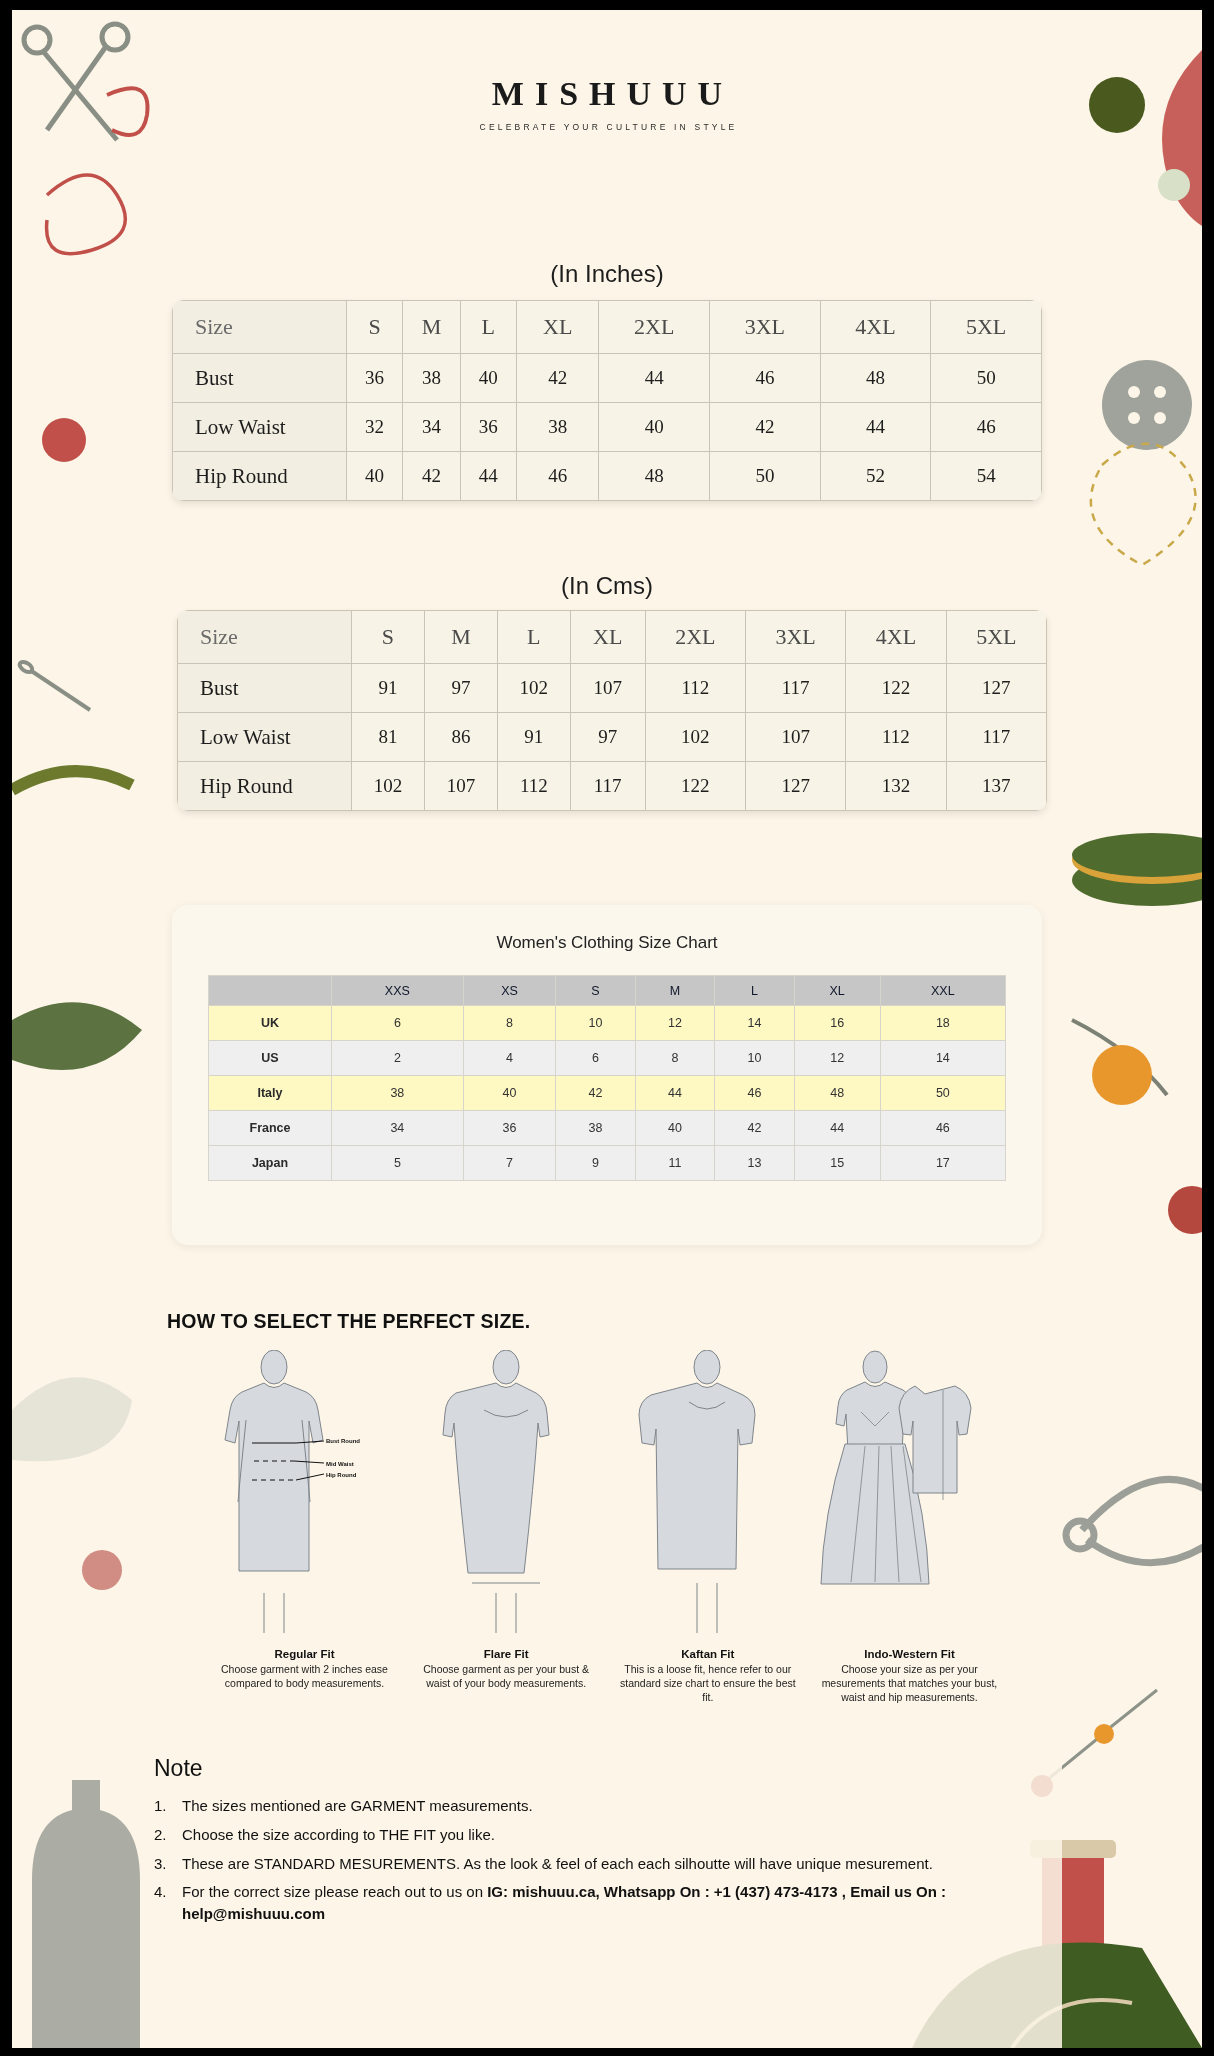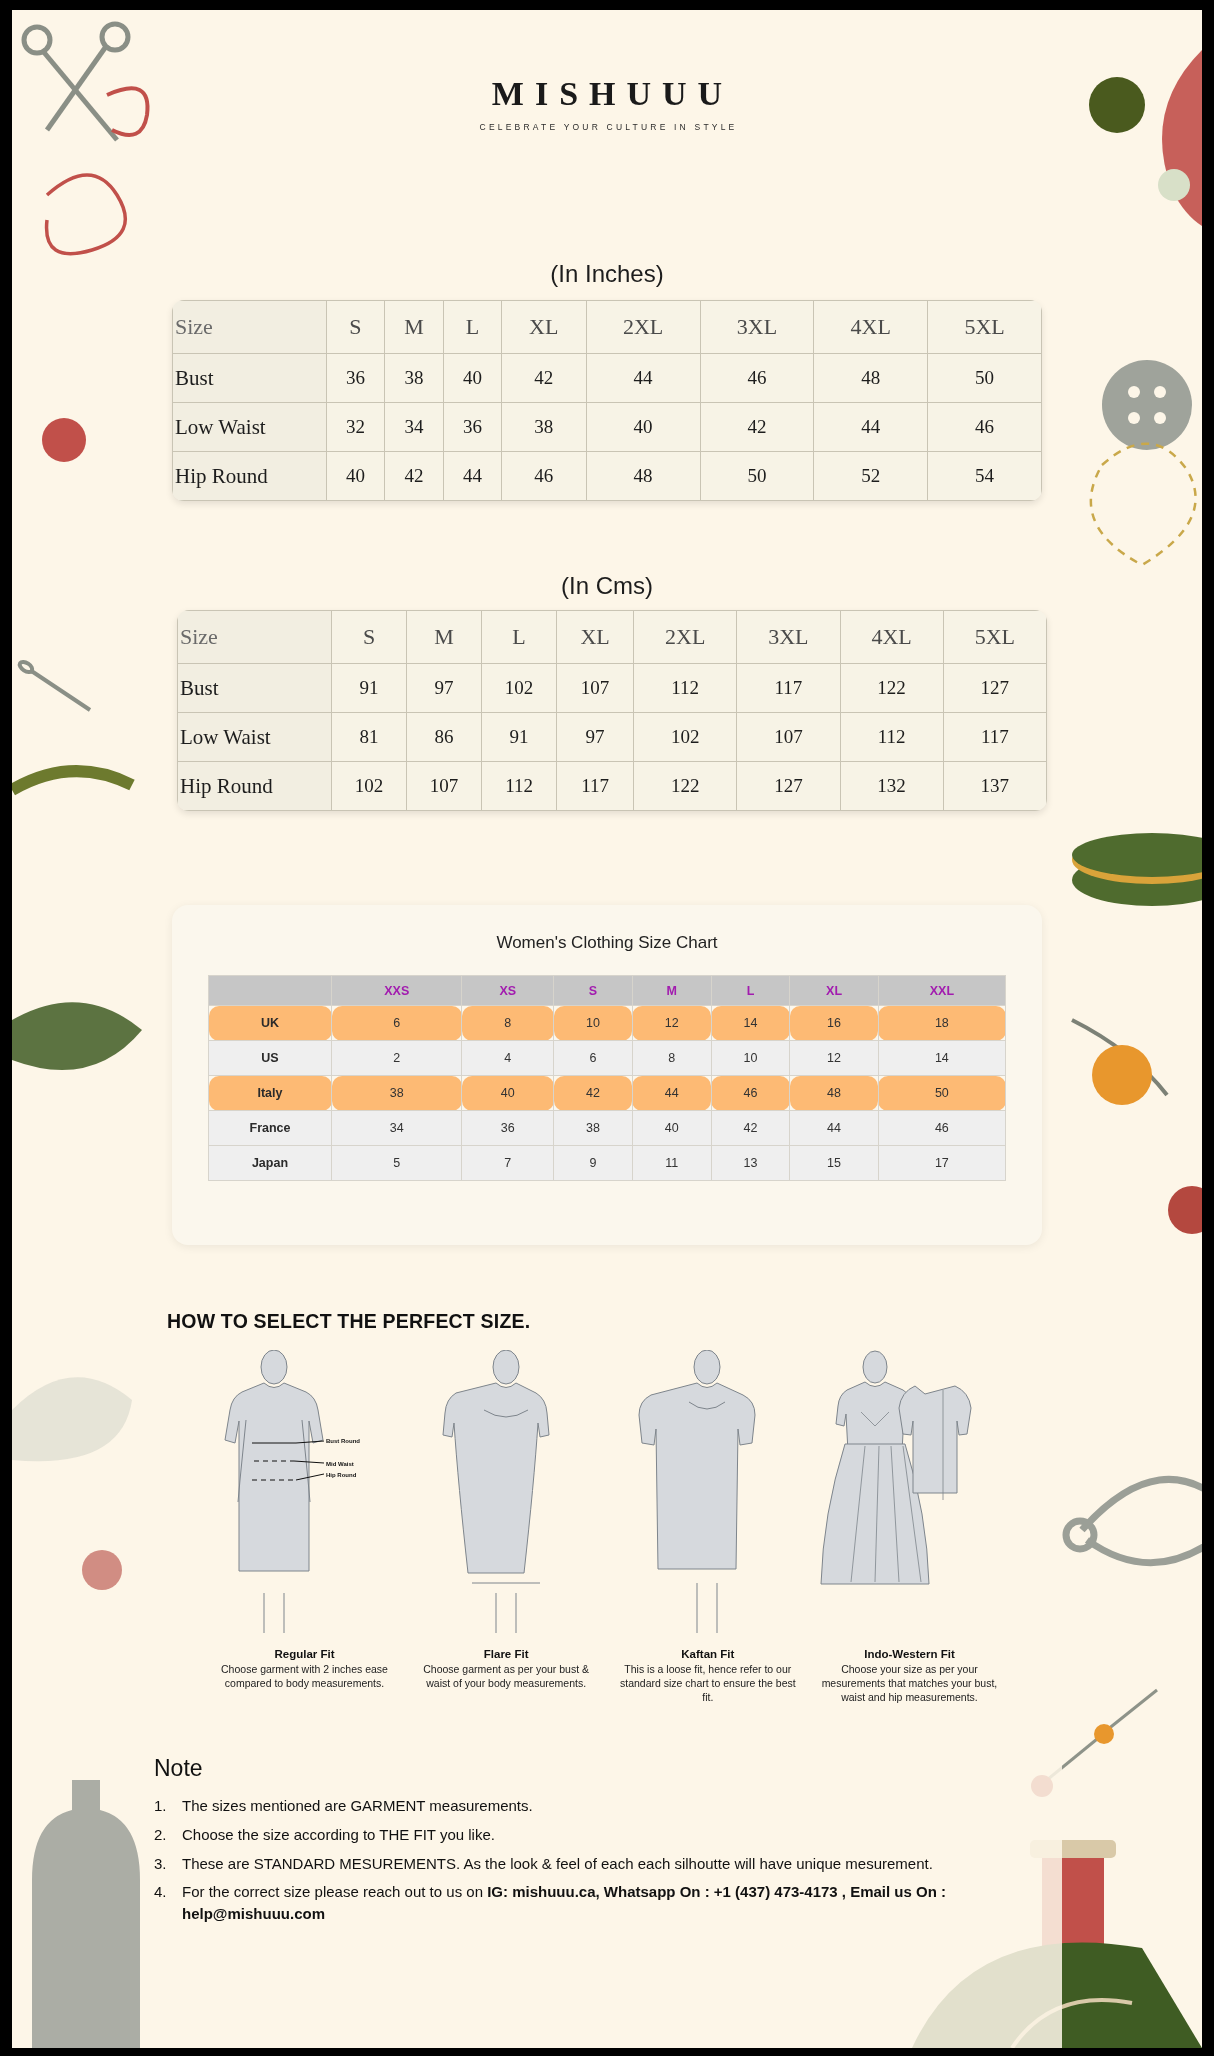"Size" table.serif-tbl tr td:first-child { padding-left: 2px -> 22px }
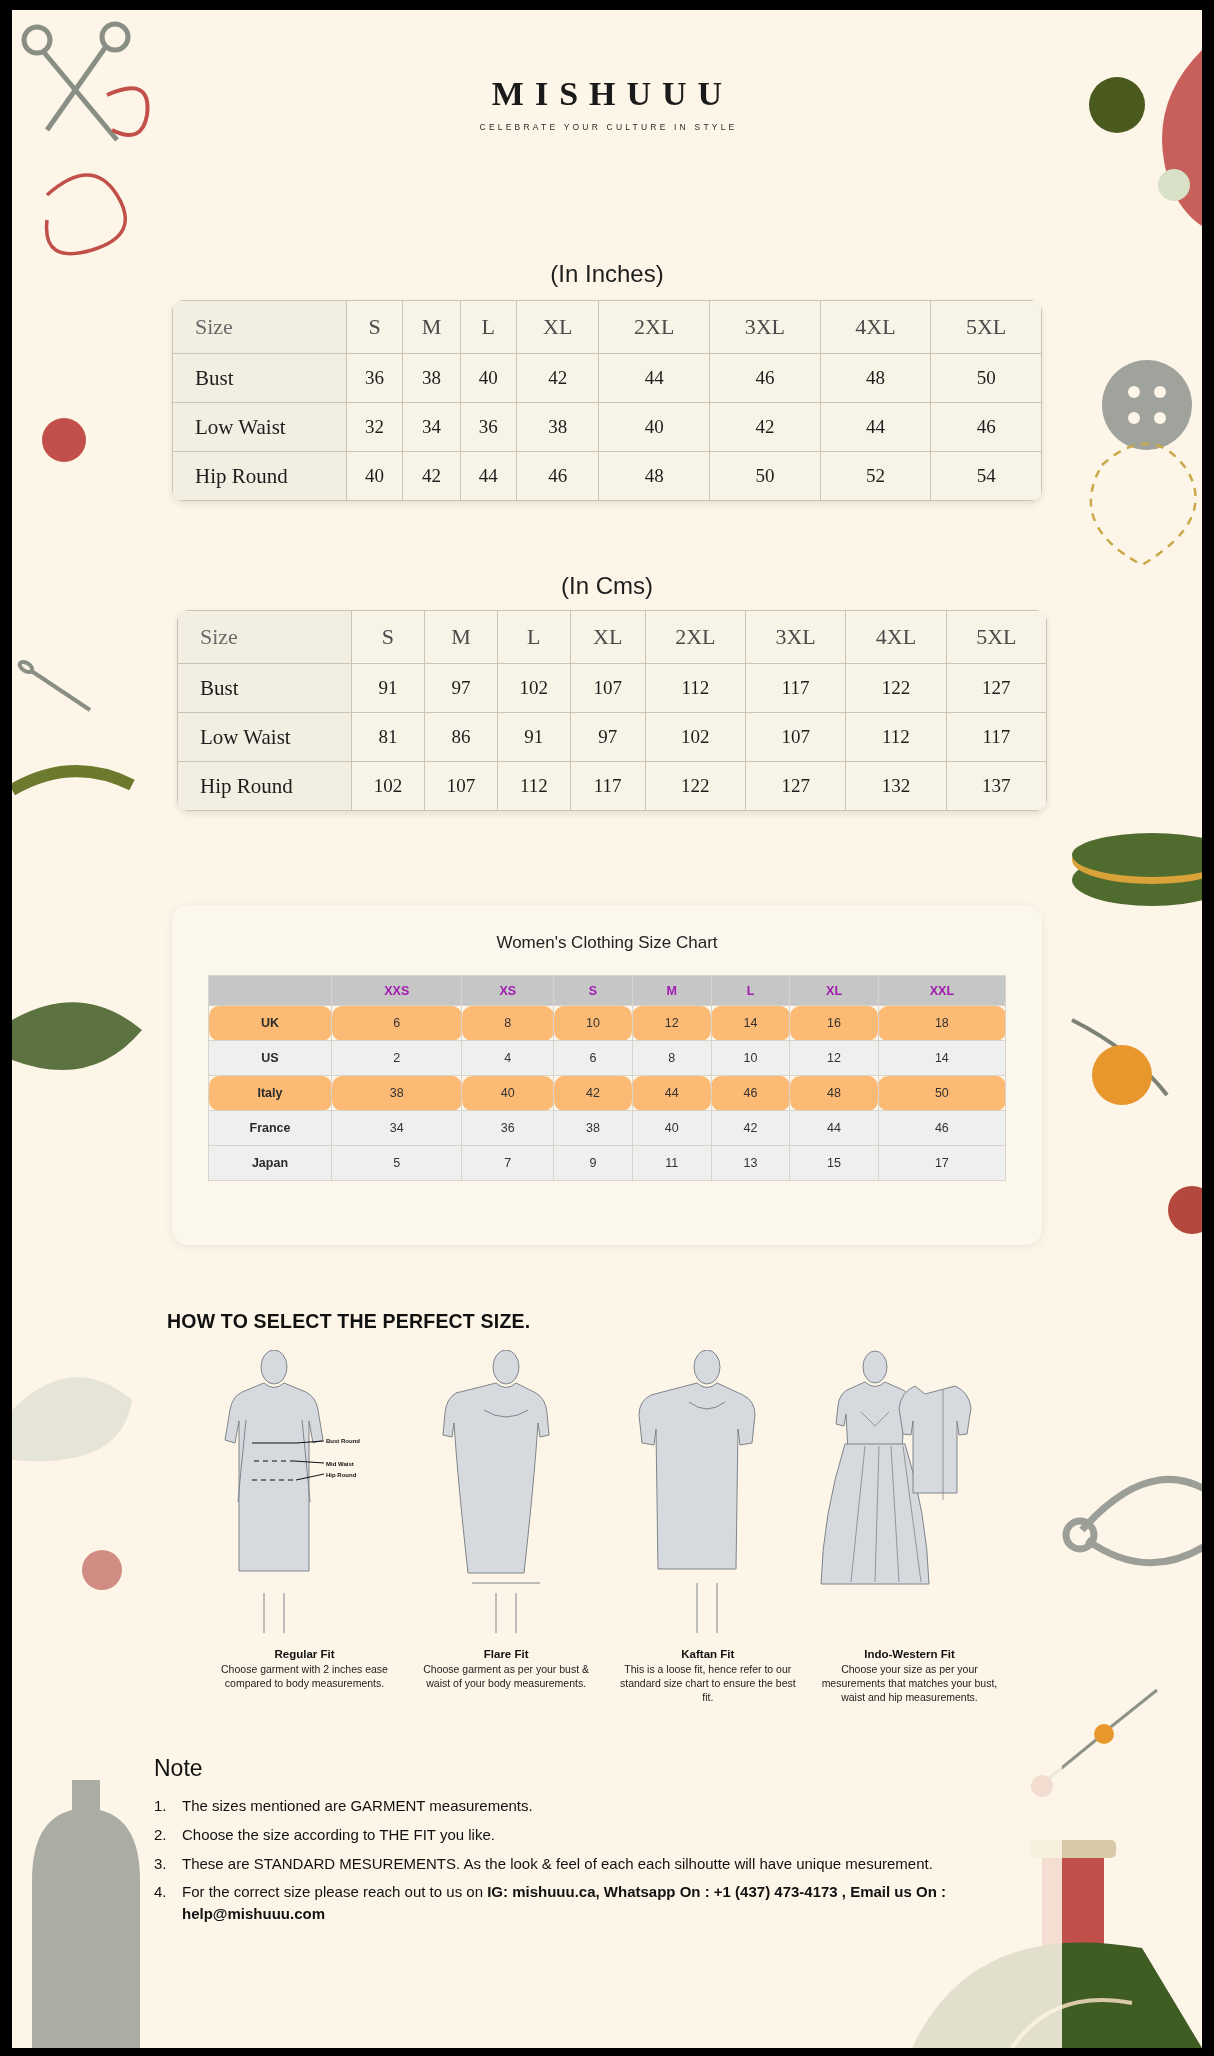"XXS" table.wc-tbl tr.head td { color: #a21caf -> #0f172a; font-weight: bold -> normal }
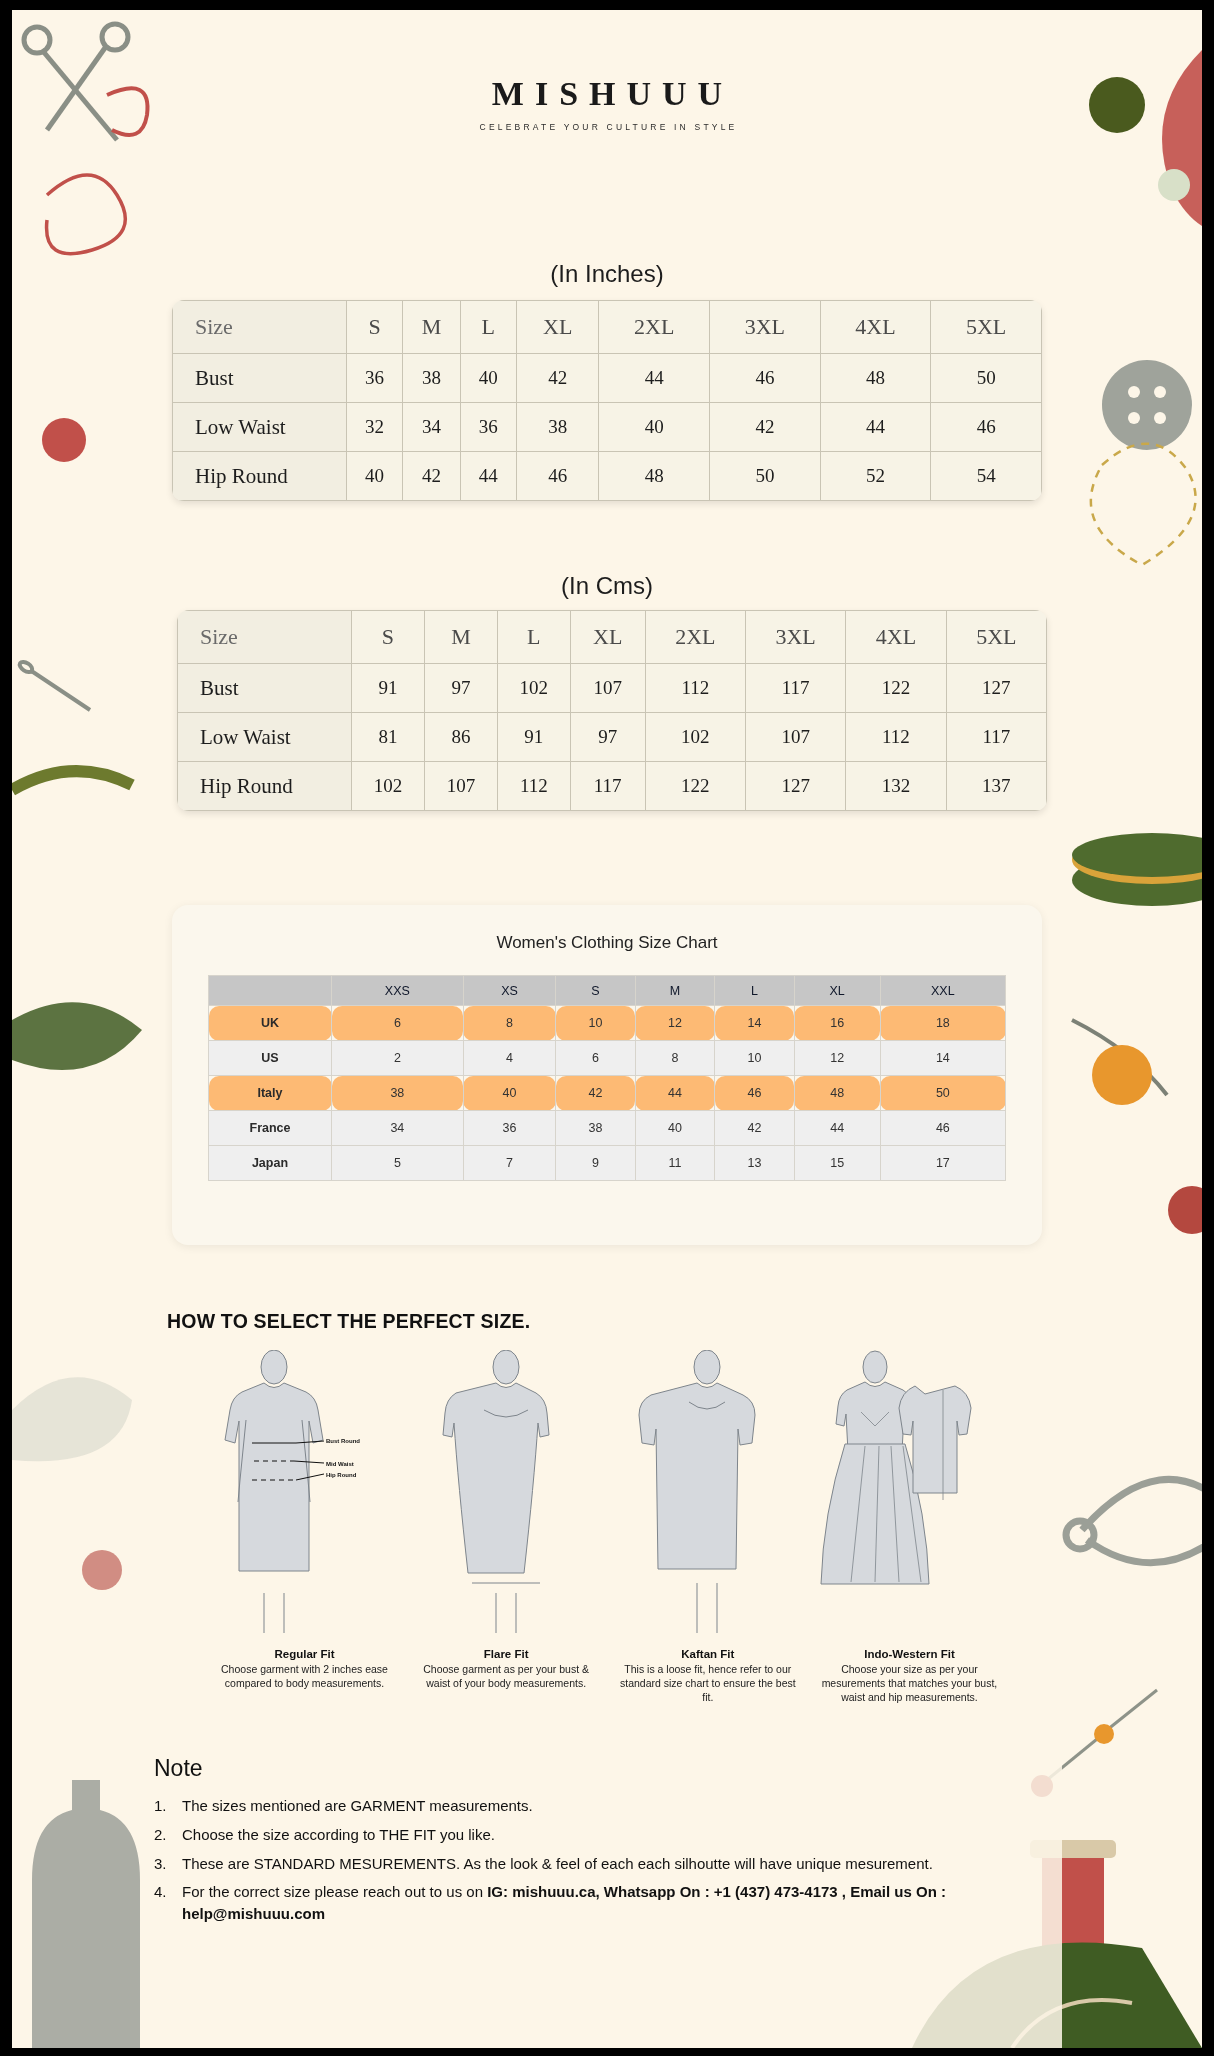"UK" table.wc-tbl tr.white td { background: #fdba74 -> #fef9c3; border-radius: 10px -> none }
